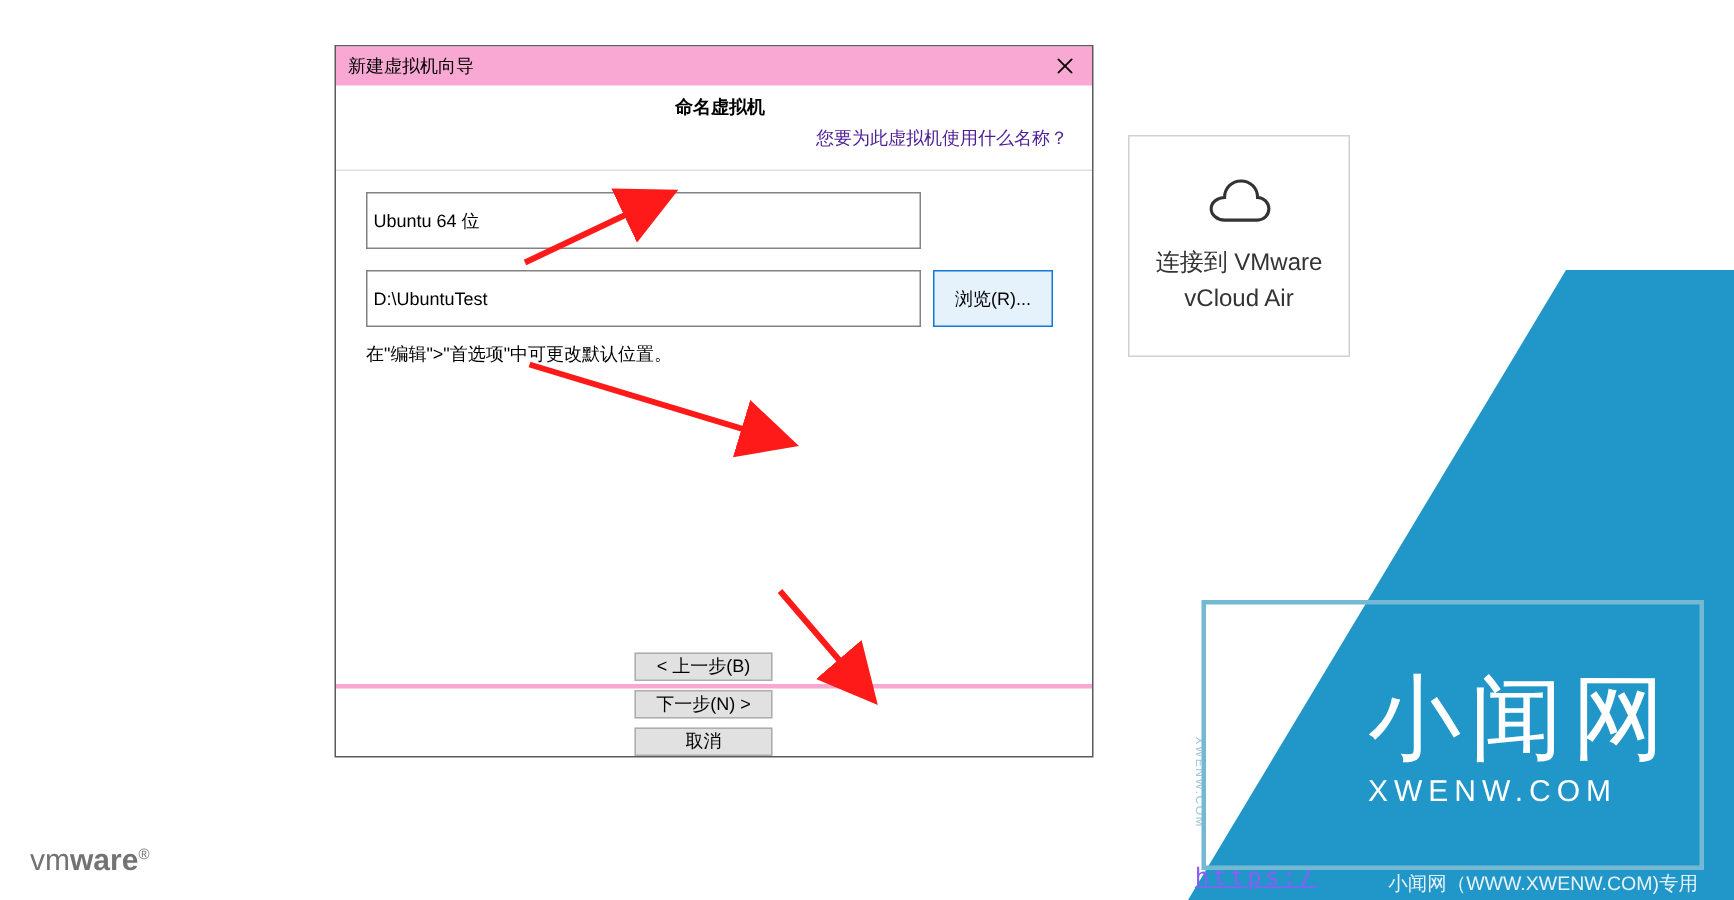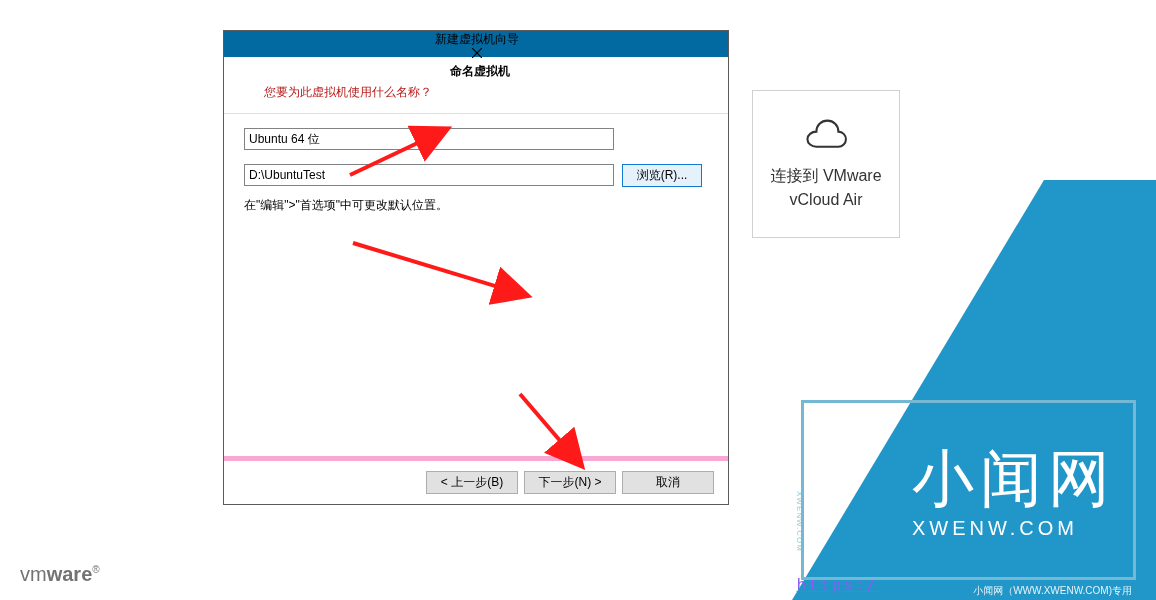"新建虚拟机向导" .titlebar { background: #0369a1 -> #f9a8d4; flex-direction: column -> none }
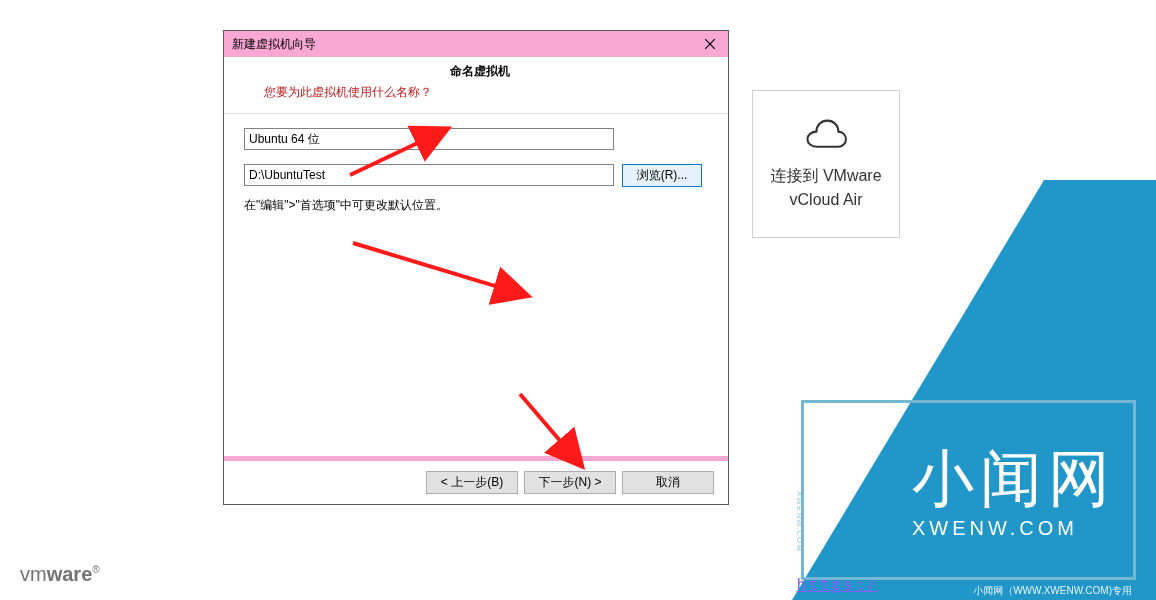"您要为此虚拟机使用什么名称？" .header-block .h2 { color: #b91c1c -> #4c1d95; text-align: none -> right }
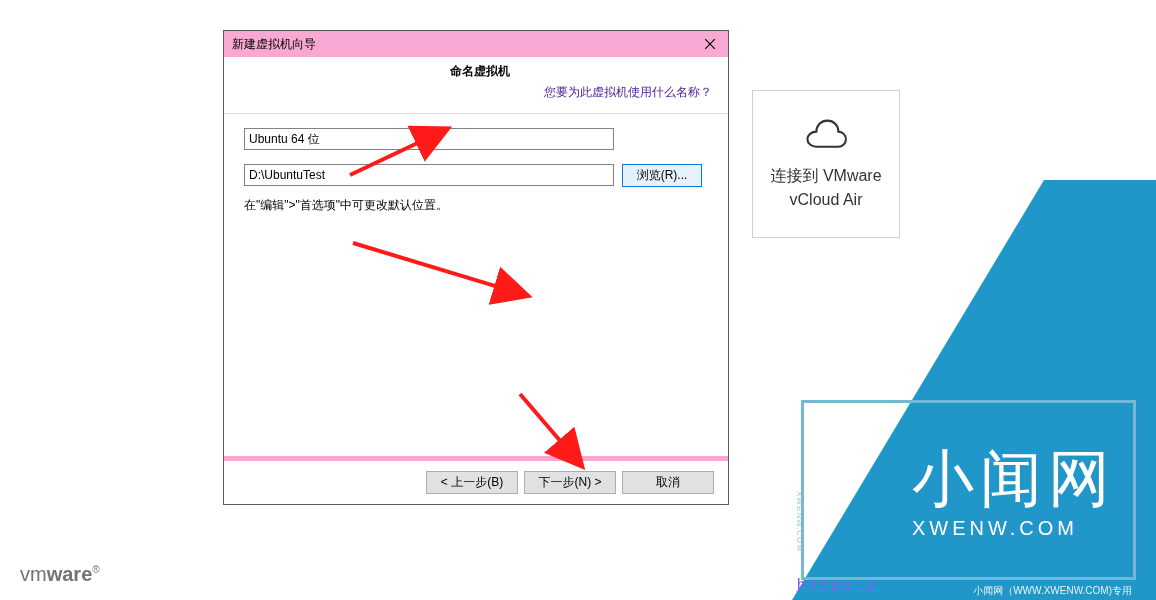"Ubuntu 64 位" .text-input { height: 22px -> 38px }
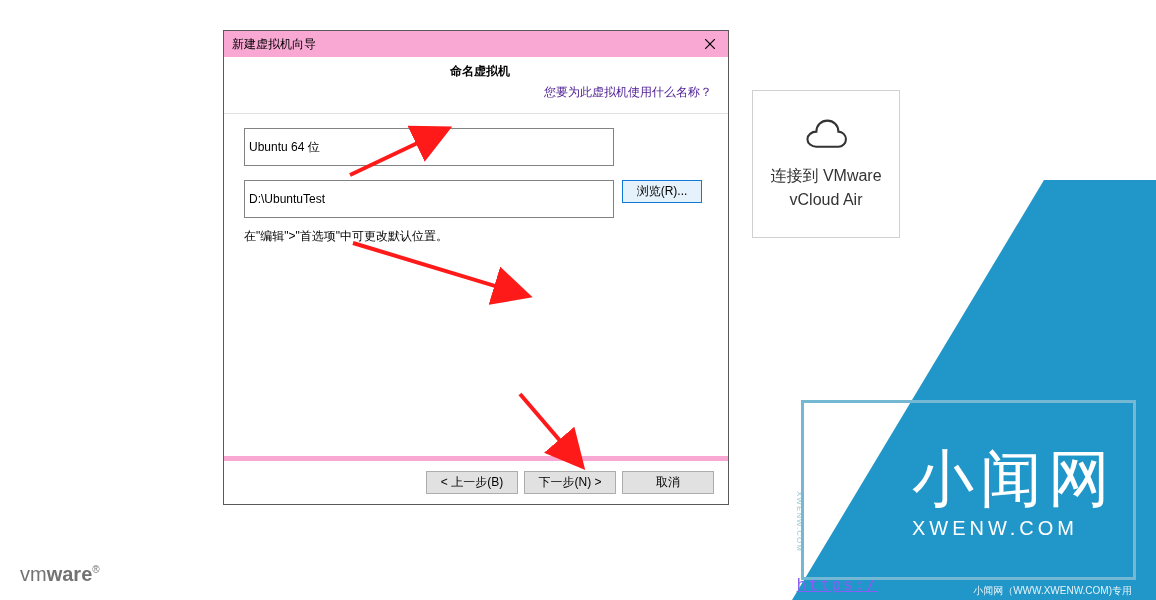"浏览(R)..." .browse-btn { height: 23px -> 38px }
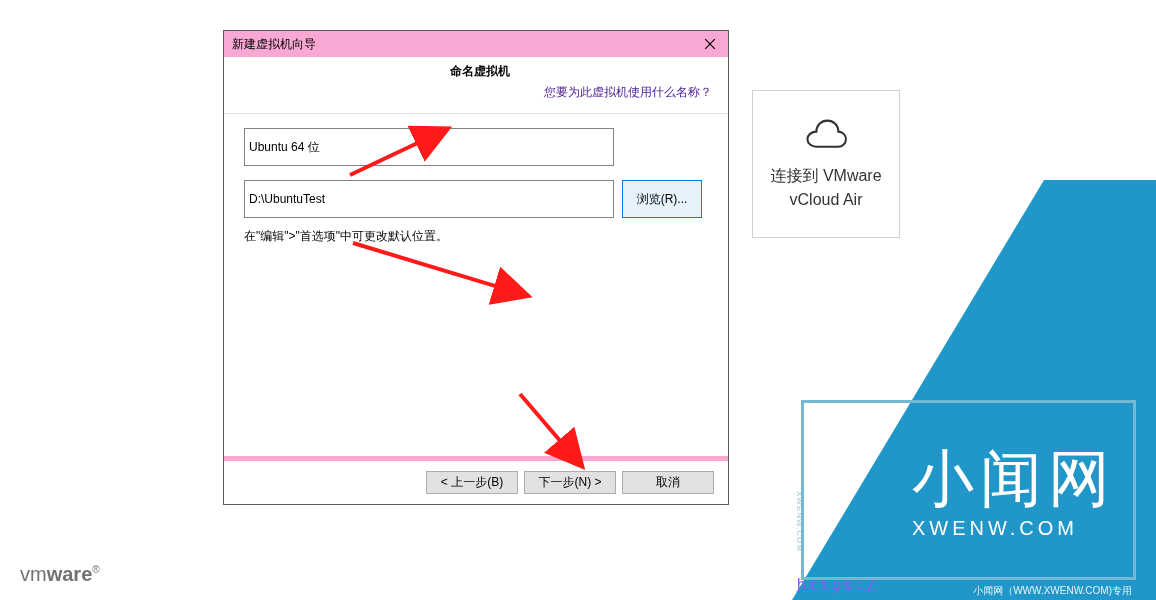"< 上一步(B)" .button-bar { border-top: 5px solid #f9a8d4 -> 3px solid #f9a8d4; flex-direction: none -> column }
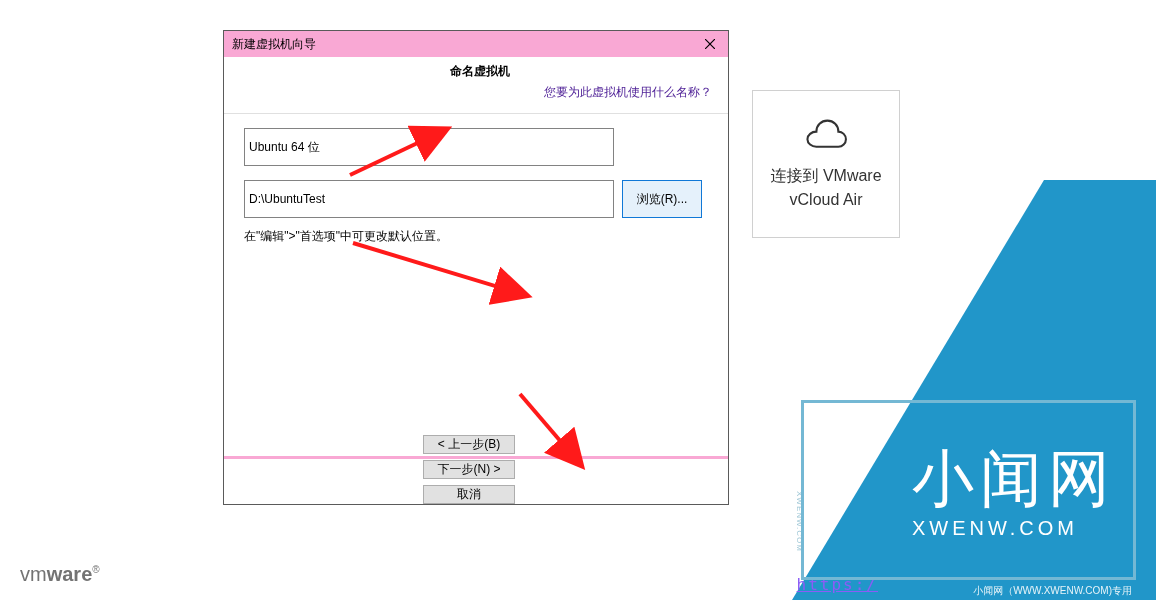"小闻网（WWW.XWENW.COM)专用" .watermark-footnote { font-size: 10px -> 13px }
